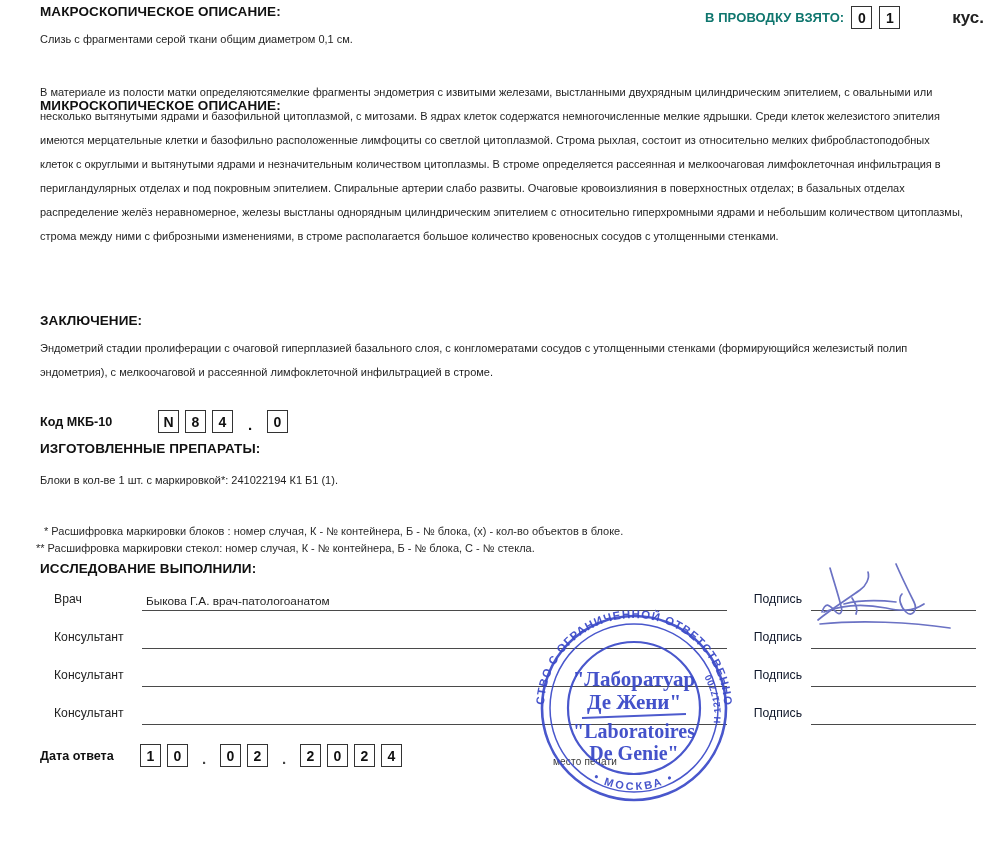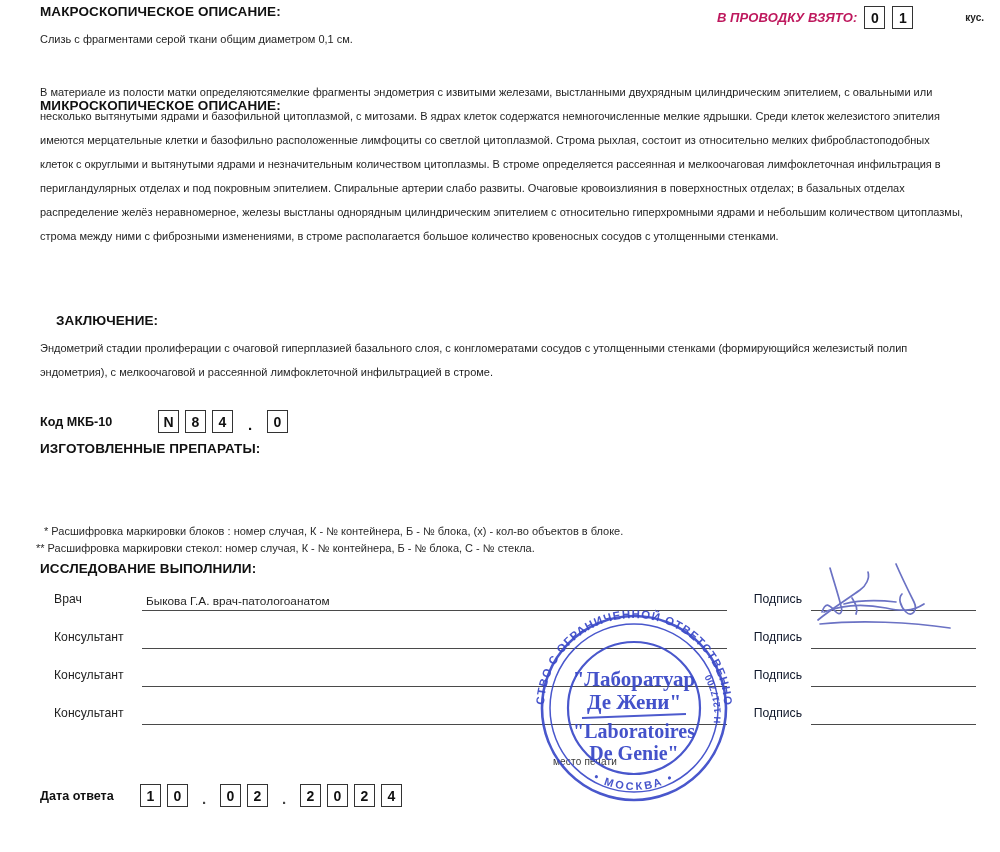"В ПРОВОДКУ ВЗЯТО:" #header-right .hr-label { color: #be185d -> #0f766e; font-style: italic -> none }
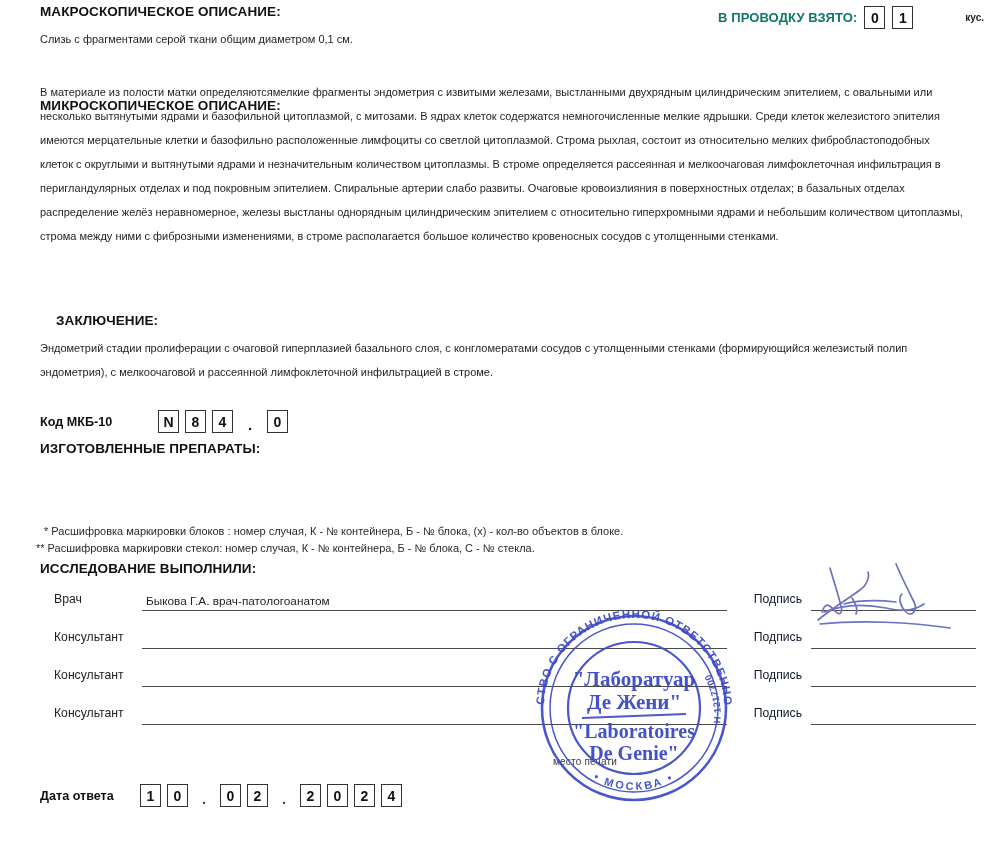"кус." #header-right .kus { font-size: 10px -> 17px }
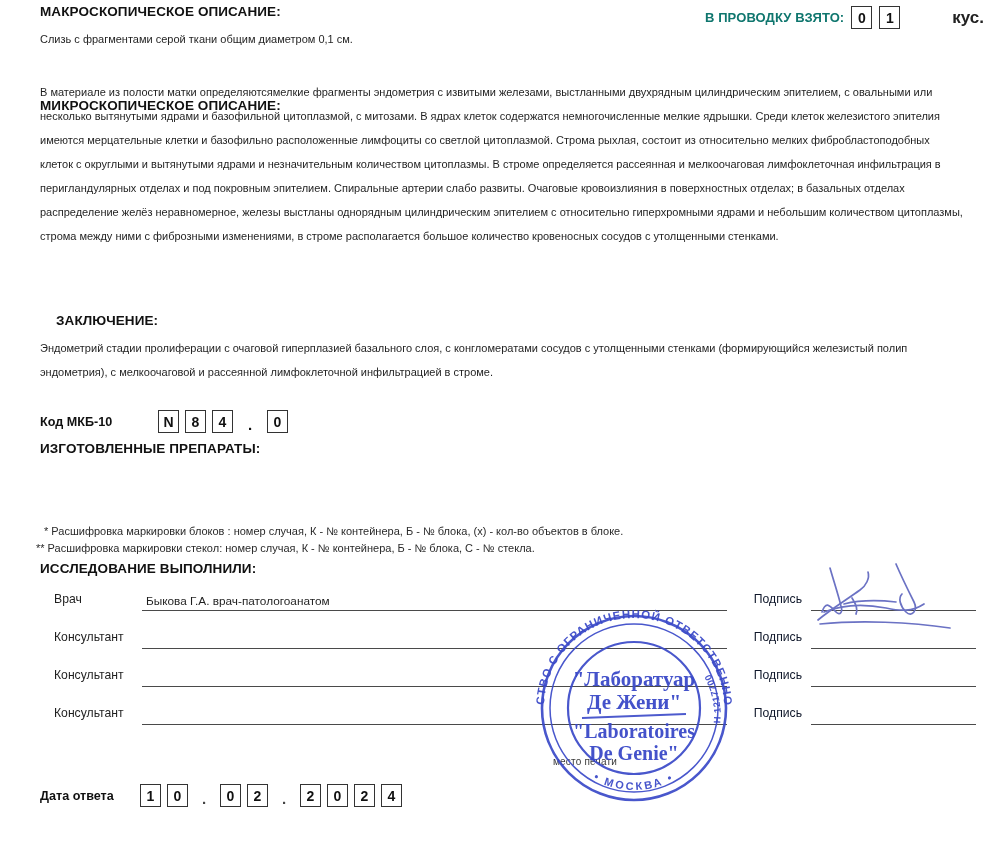"ЗАКЛЮЧЕНИЕ:" #concl-head { margin-left: 16px -> none }
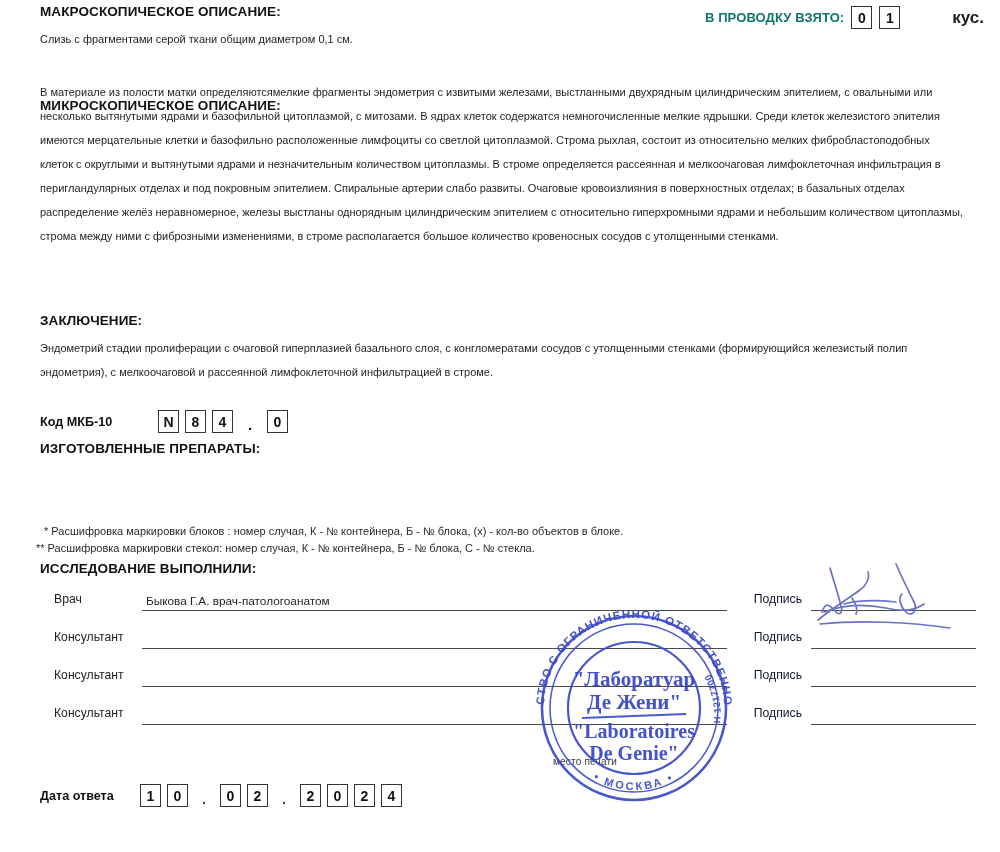"Блоки в кол-ве 1 шт." div.block { html: none -> <div>Блоки в кол-ве 1 шт. с маркировкой*: 241022194 К1 Б1 (1).</div> }
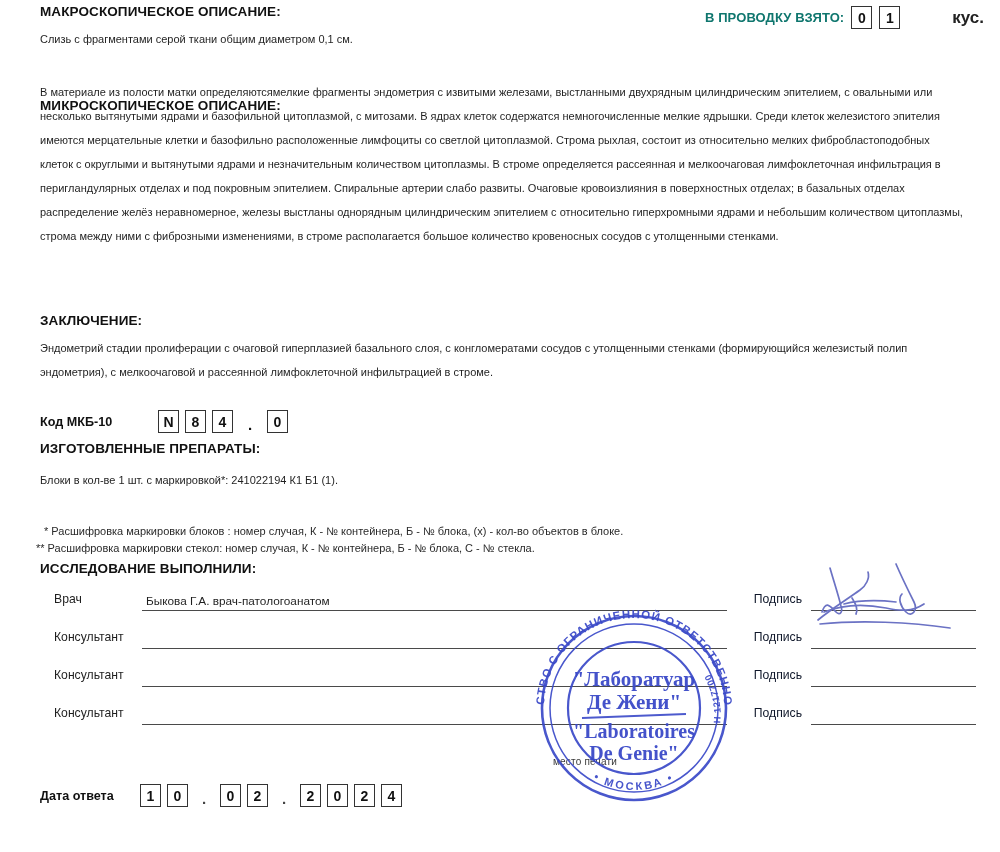"Дата ответа" #date-row { margin-top: 40px -> none }
